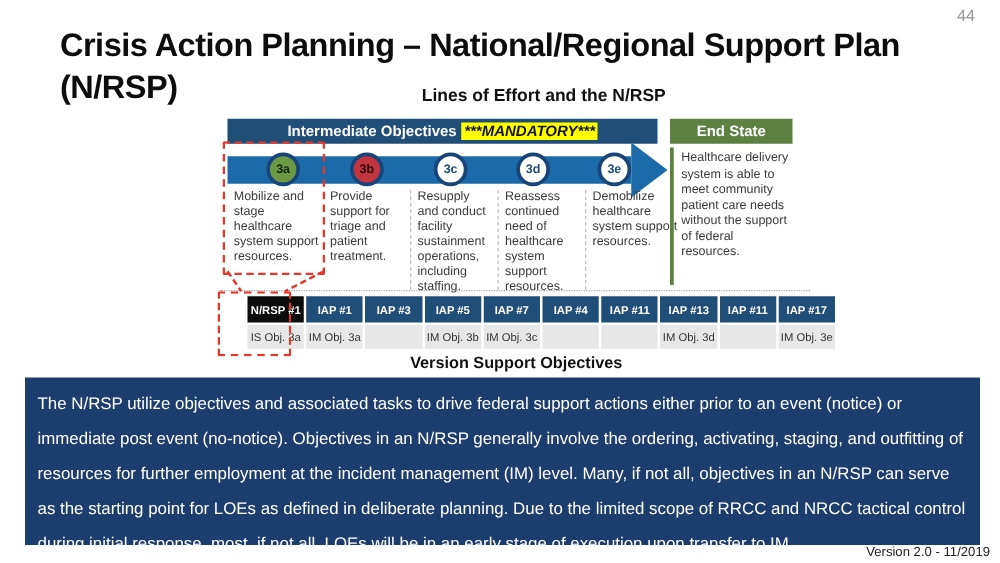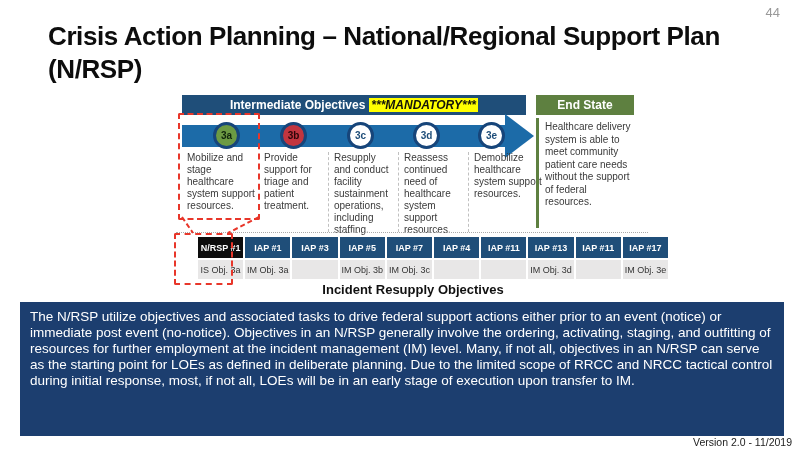"Lines of Effort and the" div.subtitle { html: none -> <div>Lines of Effort and the N/RSP</div> }
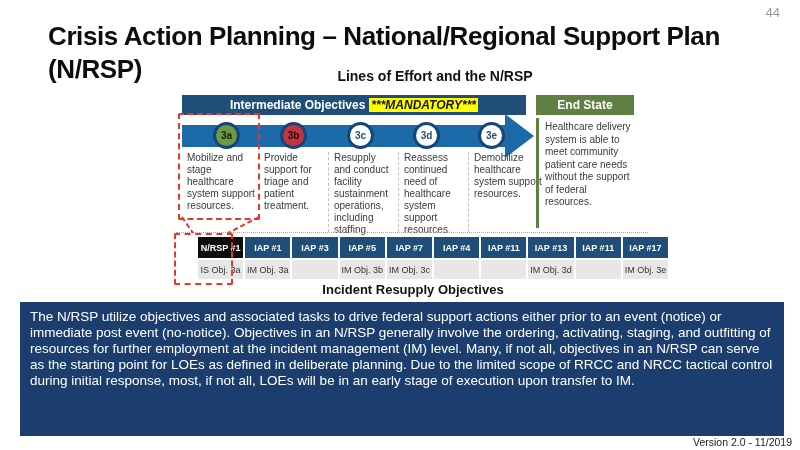"Incident Resupply Objectives" div.caption { text: Incident Resupply -> Version Support }
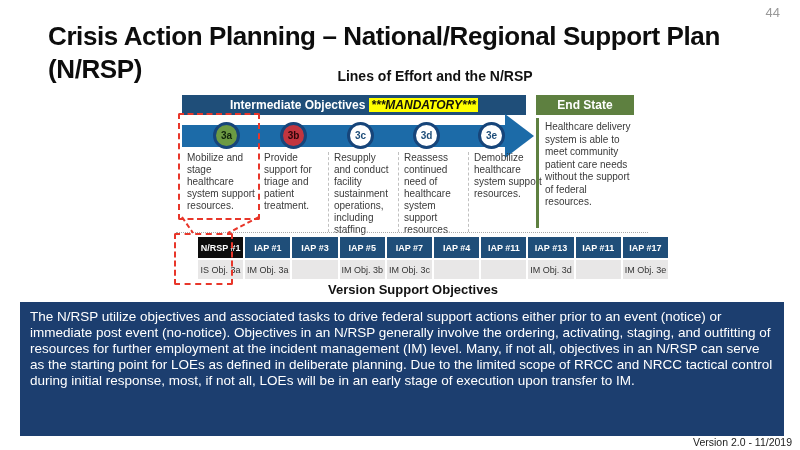"The N/RSP utilize objectives and" .note { line-height: 16px -> 28px }
